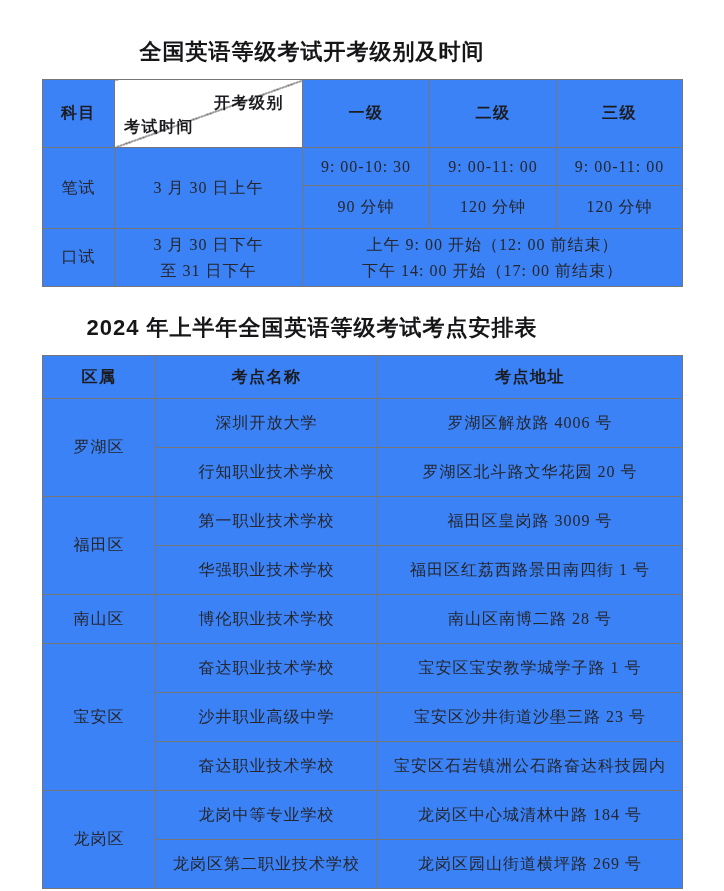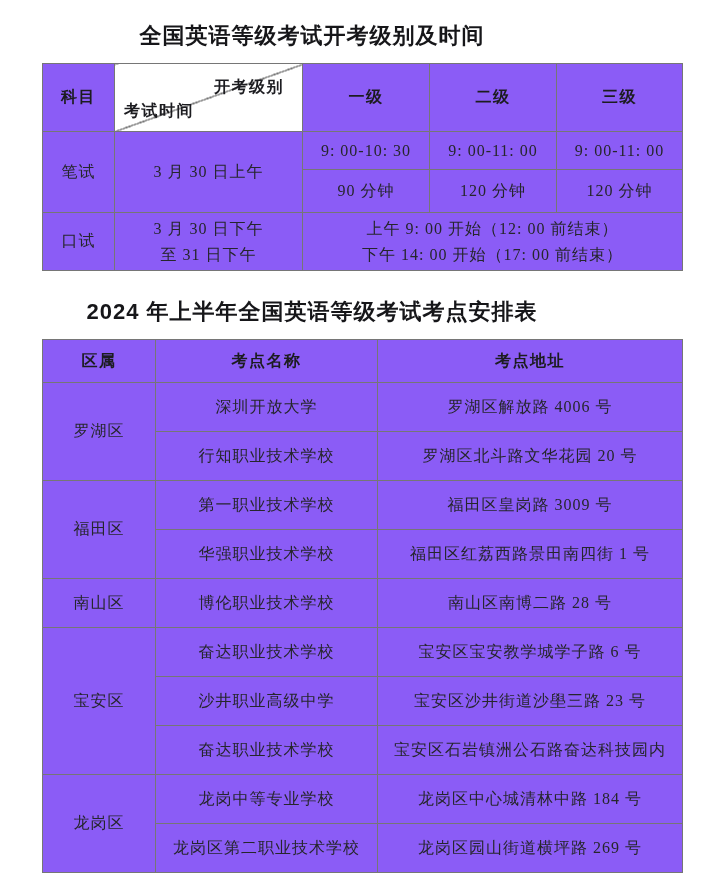"全国英语等级考试开考级别及时间" .doc { padding: 22px 42px 0 42px -> 38px 42px 0 42px }
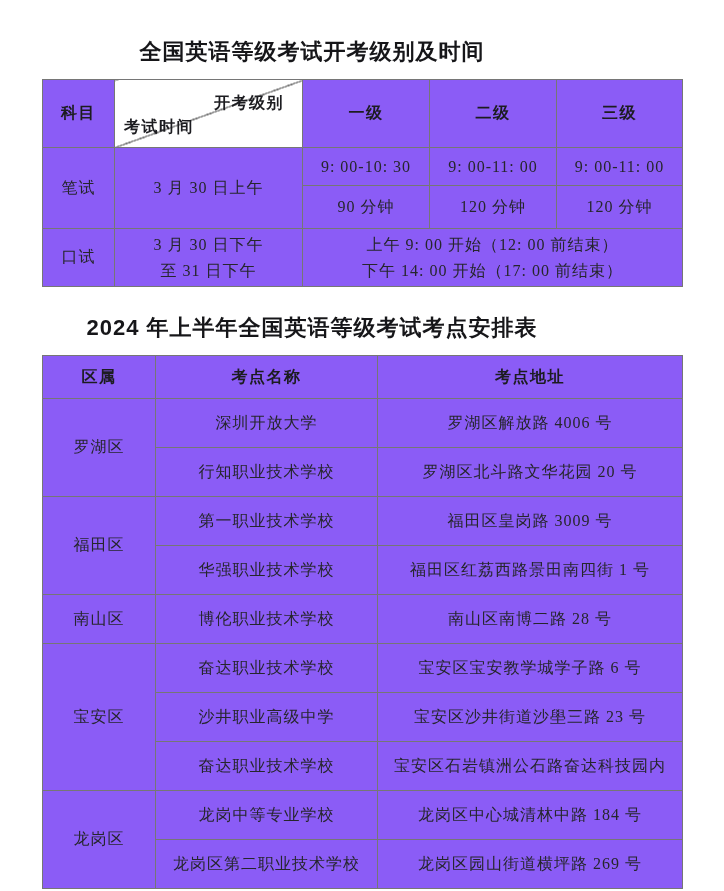"科目" td { background: #8b5cf6 -> #3b82f6 }
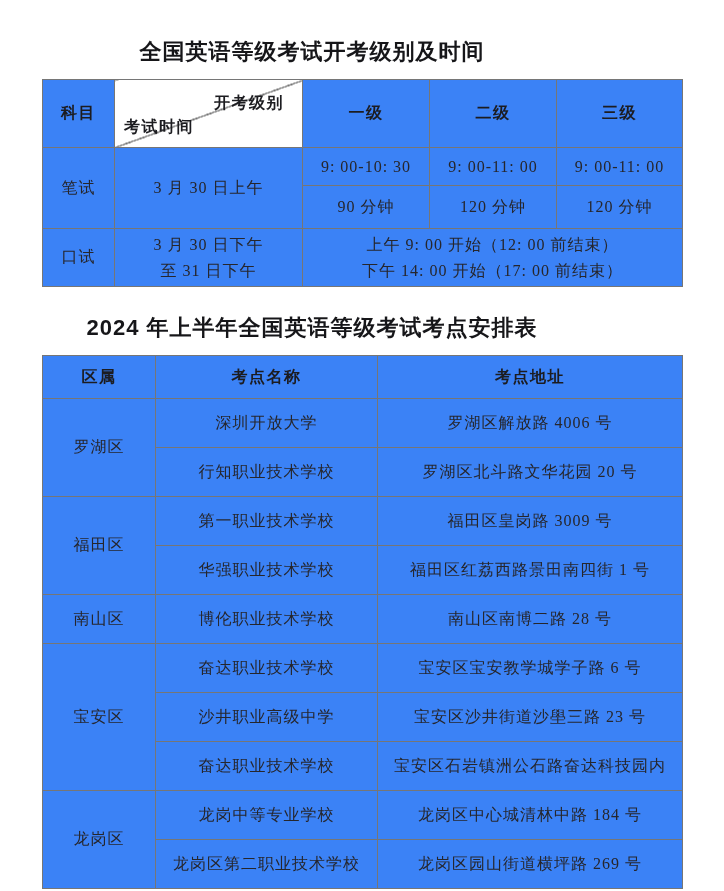"宝安区宝安教学城学子路 6 号" td { text: 6 -> 1 }
